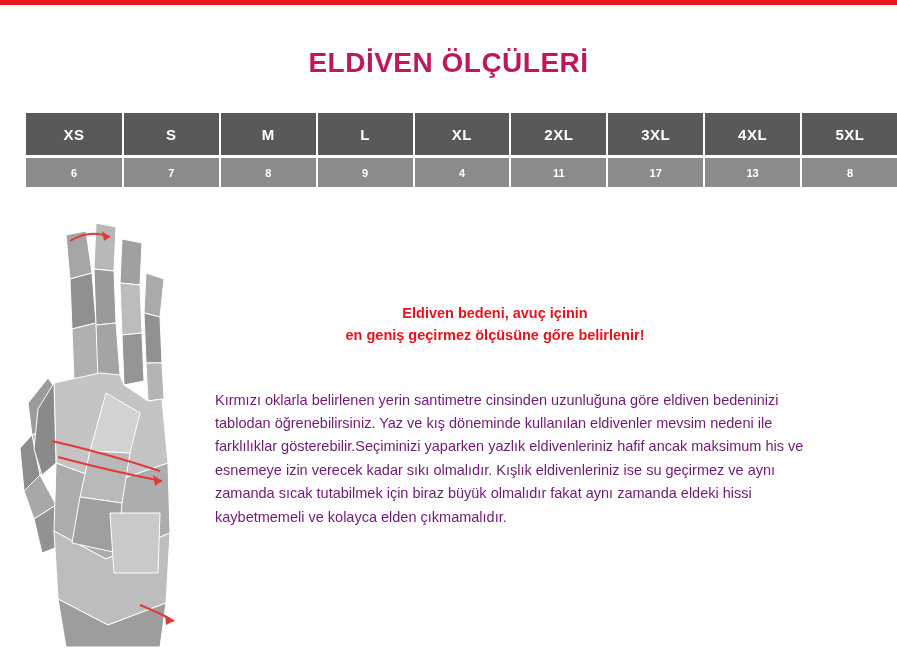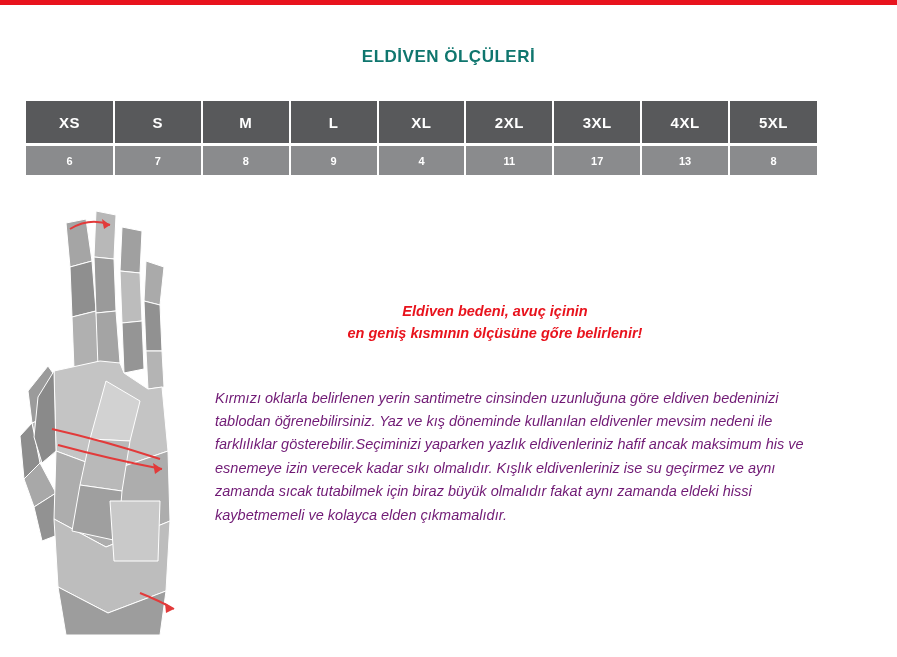"ELDİVEN ÖLÇÜLERİ" .page-title { color: #0f766e -> #be185d; font-size: 17px -> 28px }
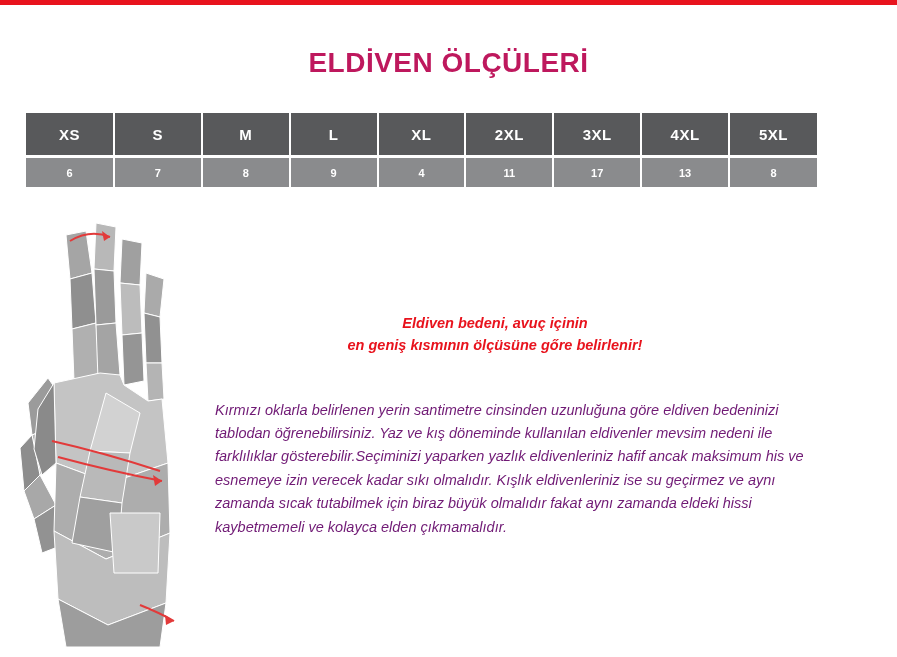"XS" .size-table { width: 791px -> 872px }
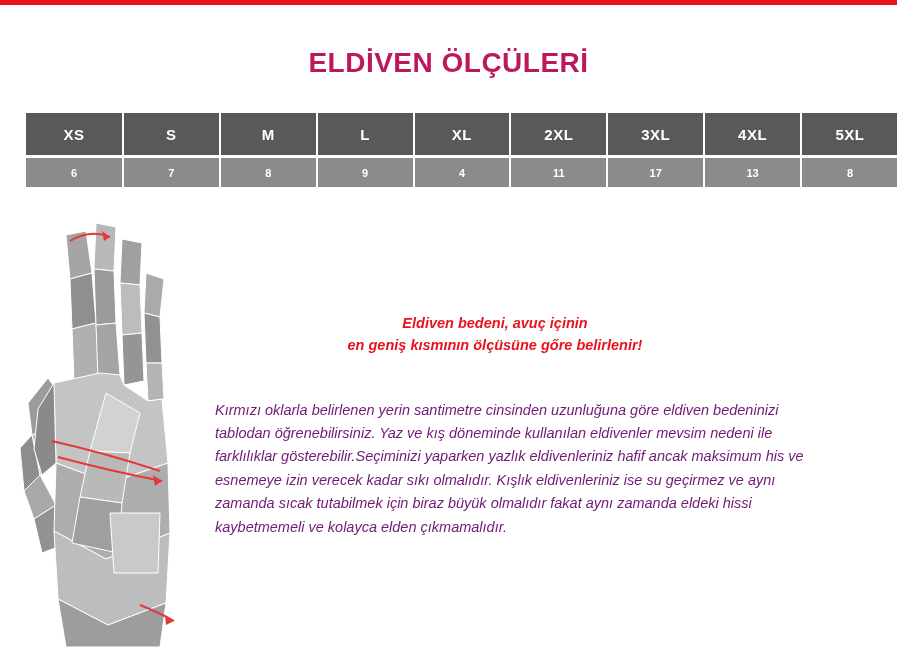"Eldiven bedeni, avuç içinin" .text-column { font-style: italic -> none; top: 10px -> 0 }
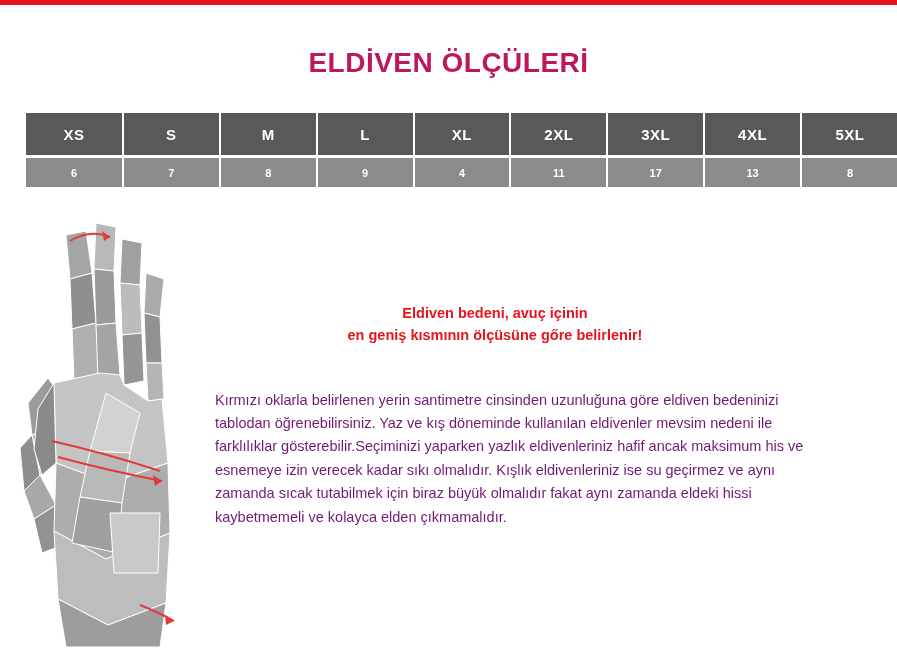"en geniş kısmının ölçüsüne gőre" div { text: kısmının -> geçirmez }
